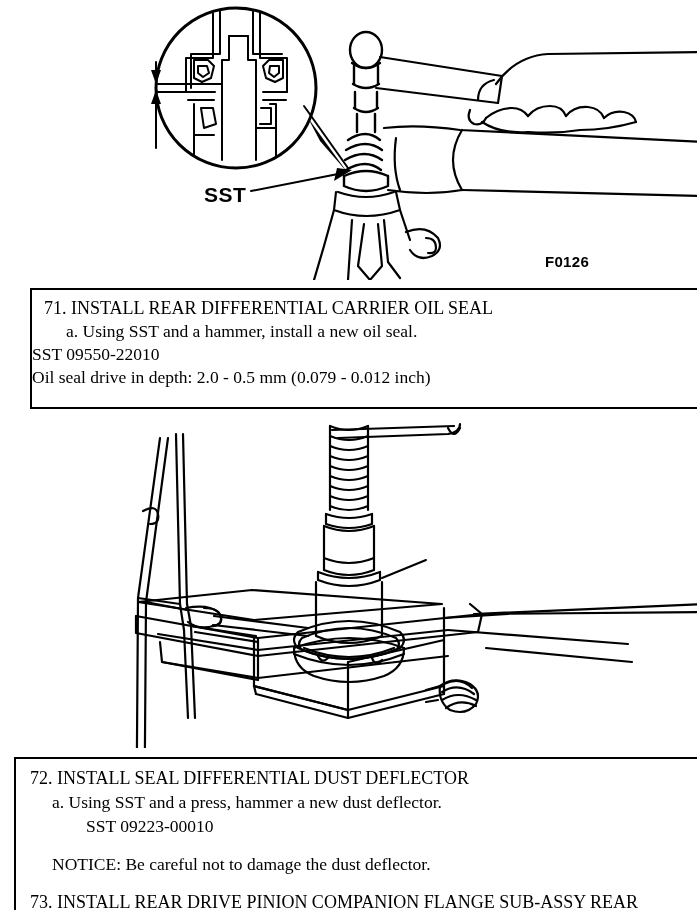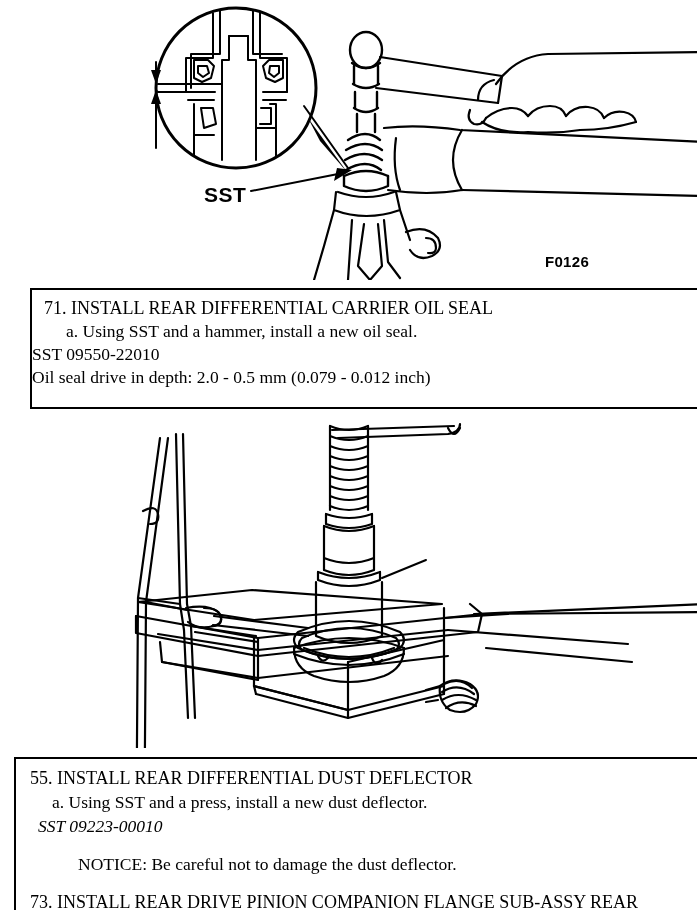"55." span { text: 55 -> 72 }
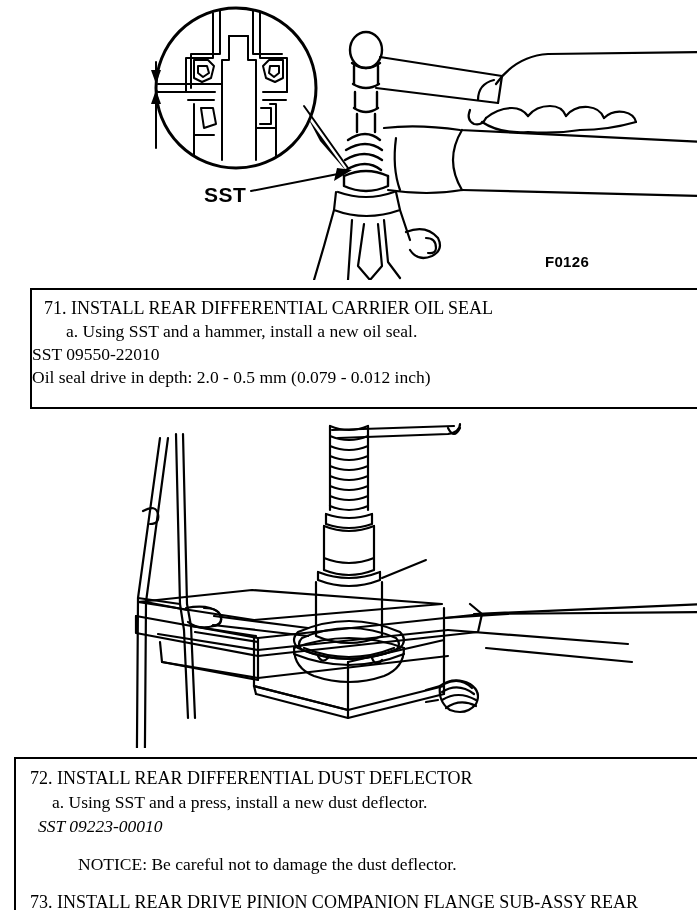"INSTALL REAR DIFFERENTIAL DUST DEFLECTOR" span { text: REAR -> SEAL }
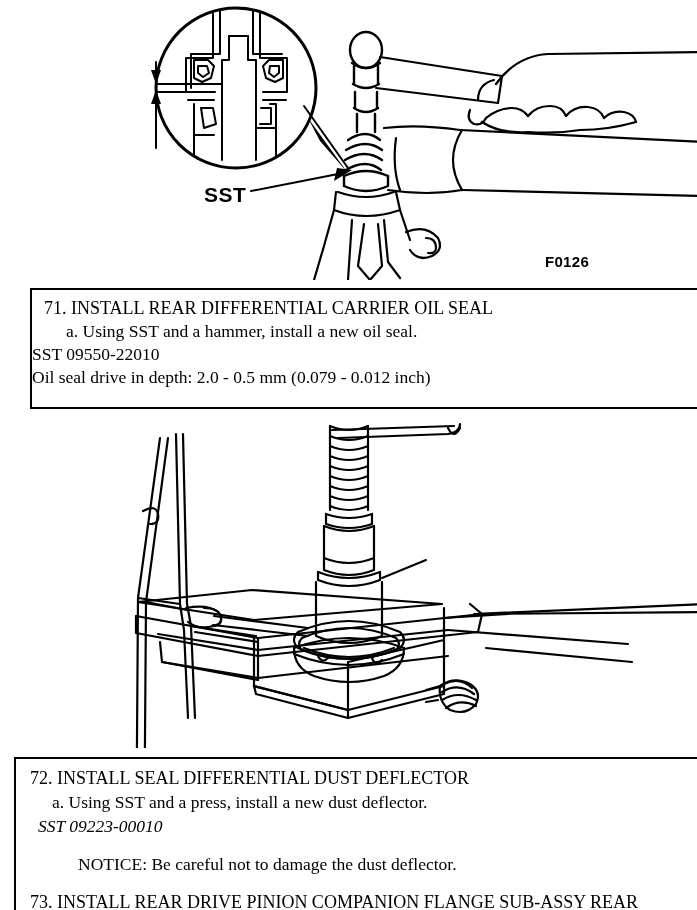"a. Using SST and a press," div.line { text: install -> hammer }
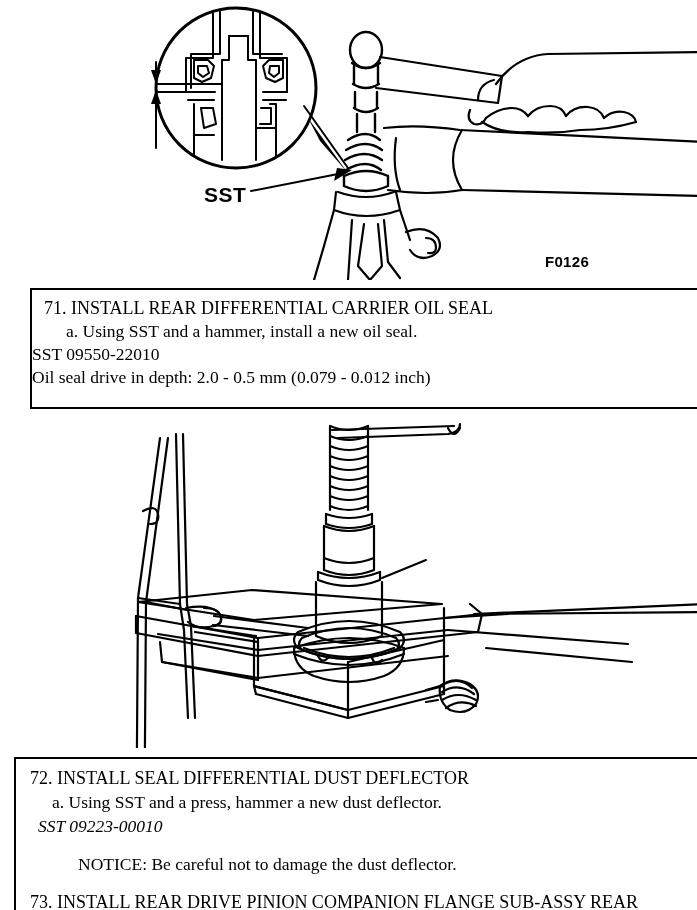"SST 09223-00010" #box-step-72 .indent-2 { font-style: italic -> none; padding-left: 22px -> 70px }
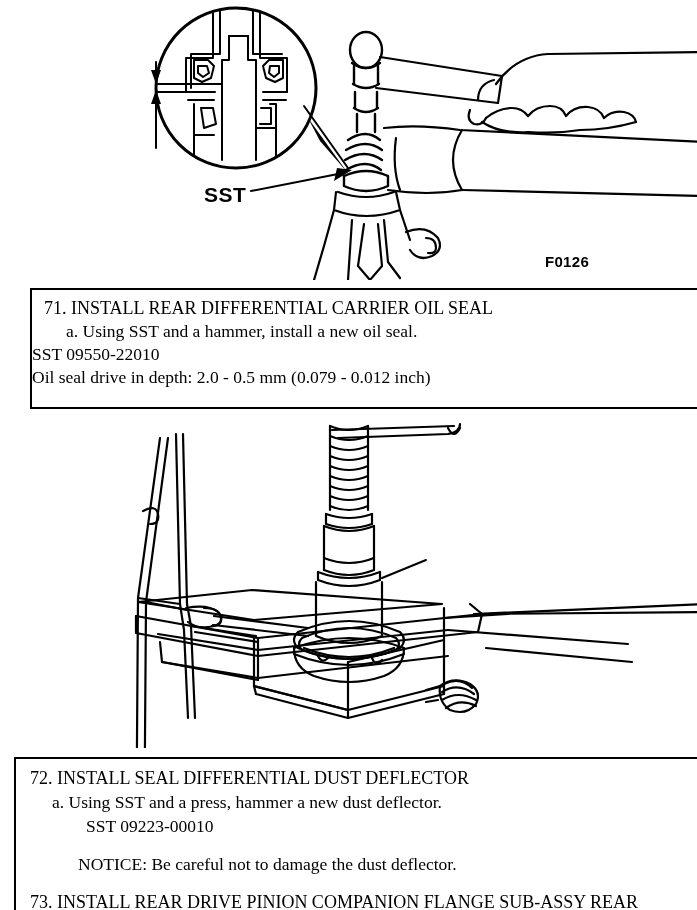"NOTICE: Be careful not to" #box-step-72 .indent-3 { padding-left: 62px -> 36px }
